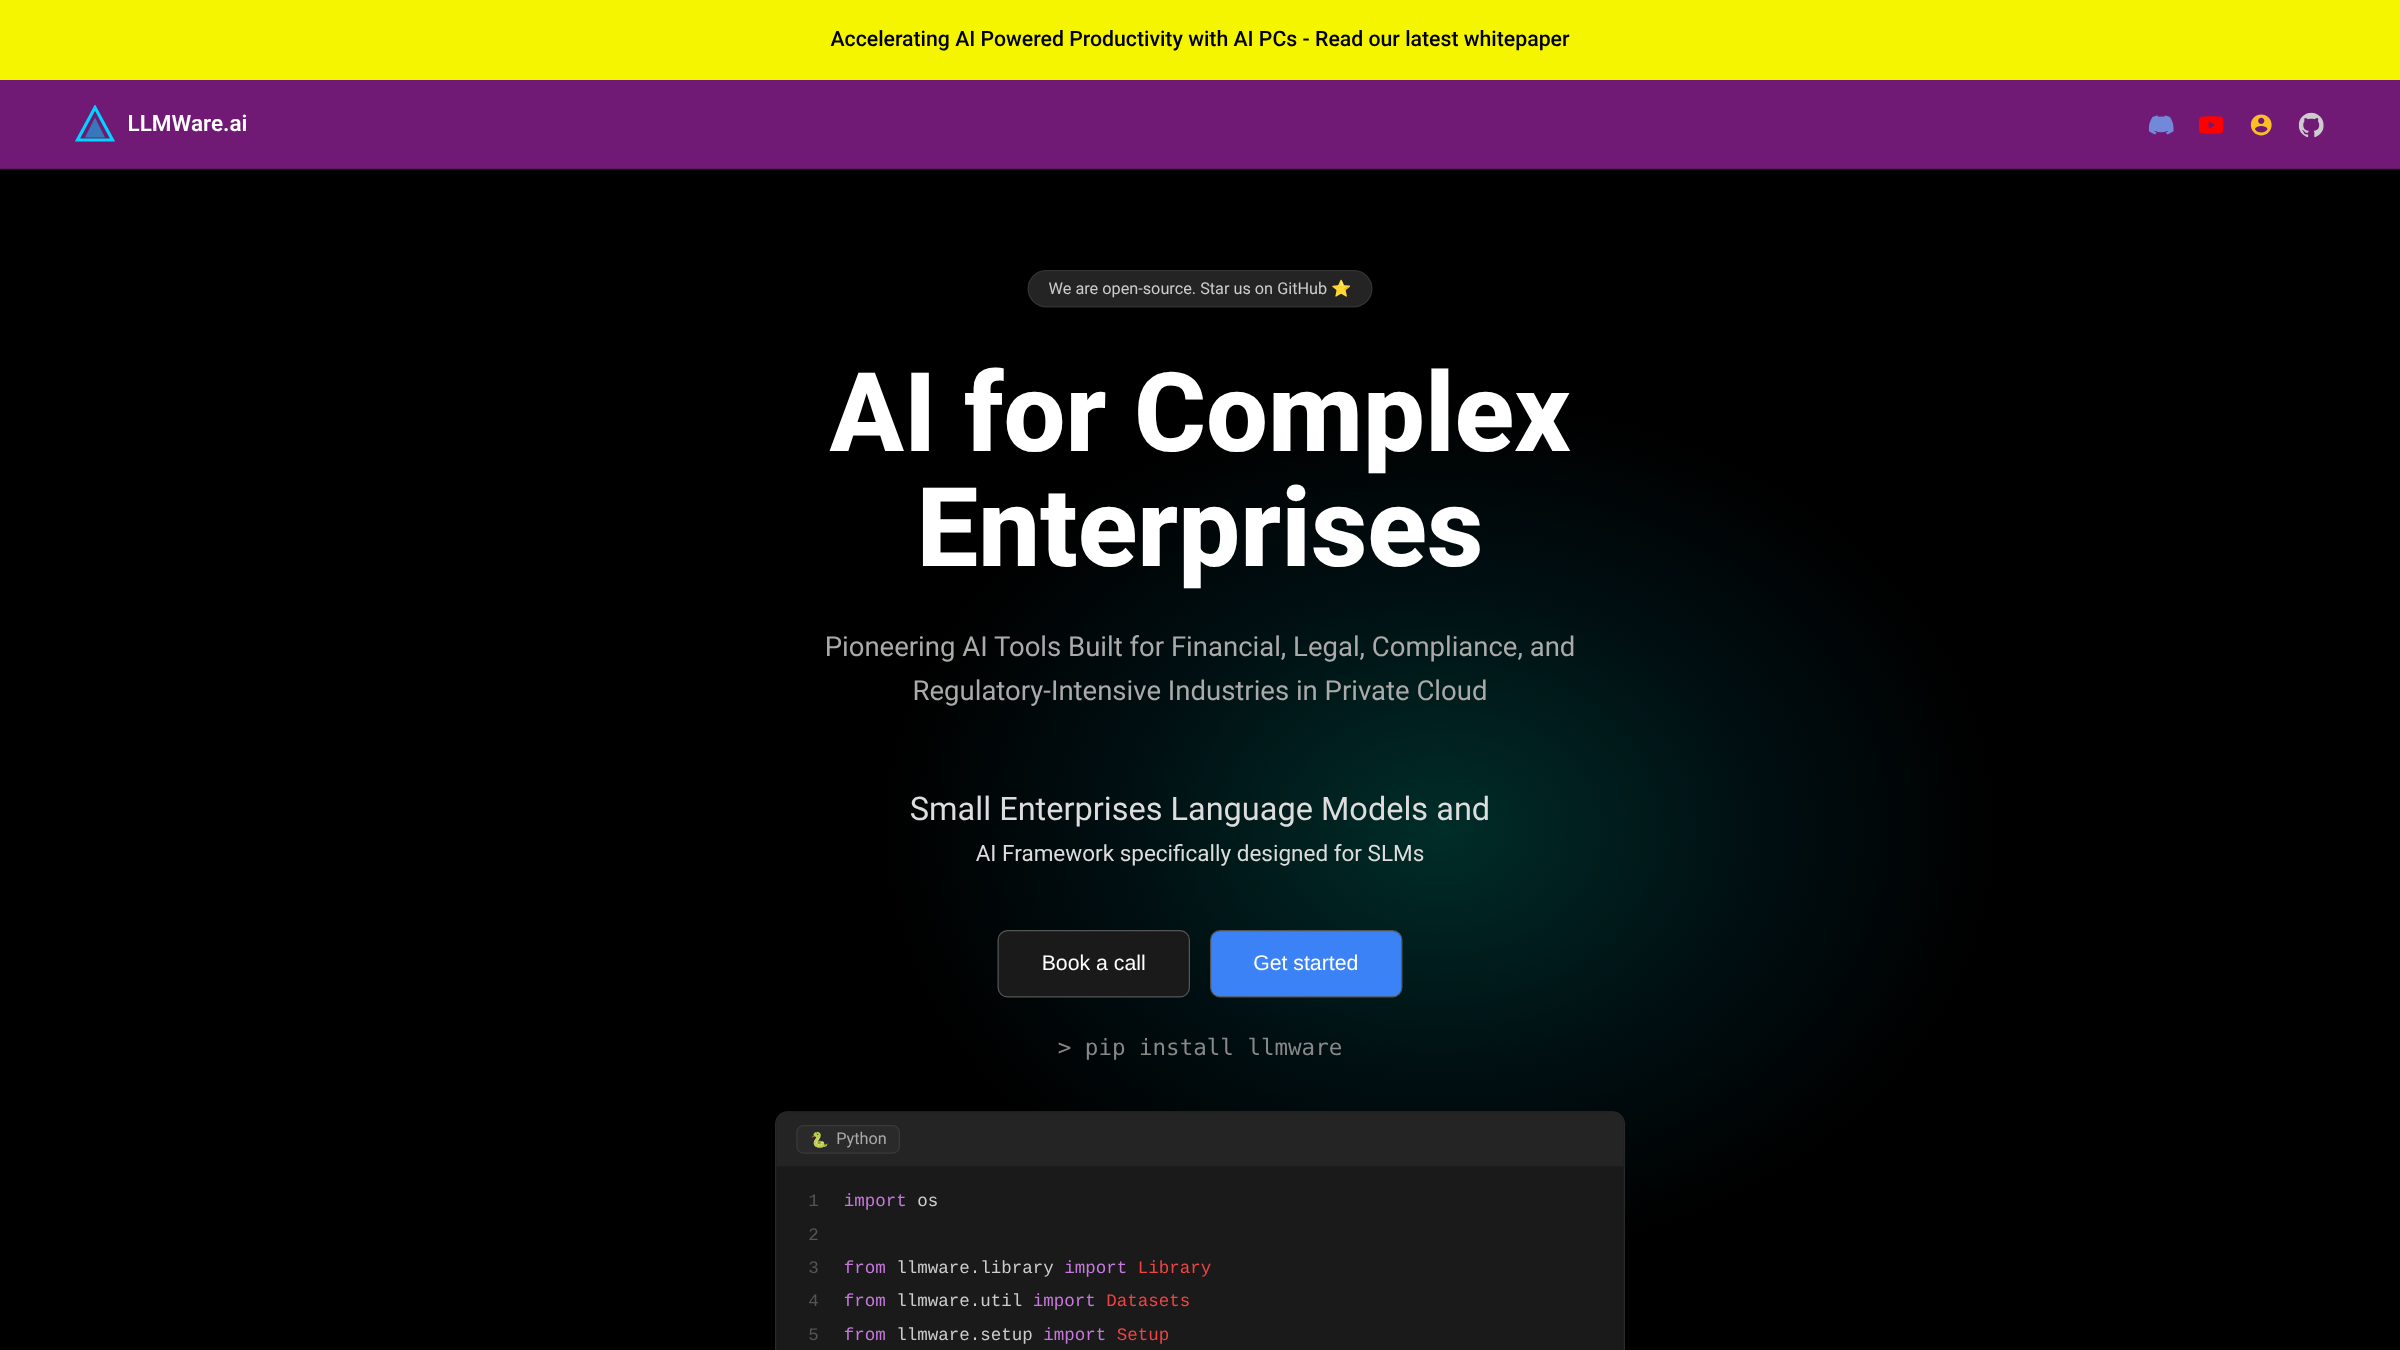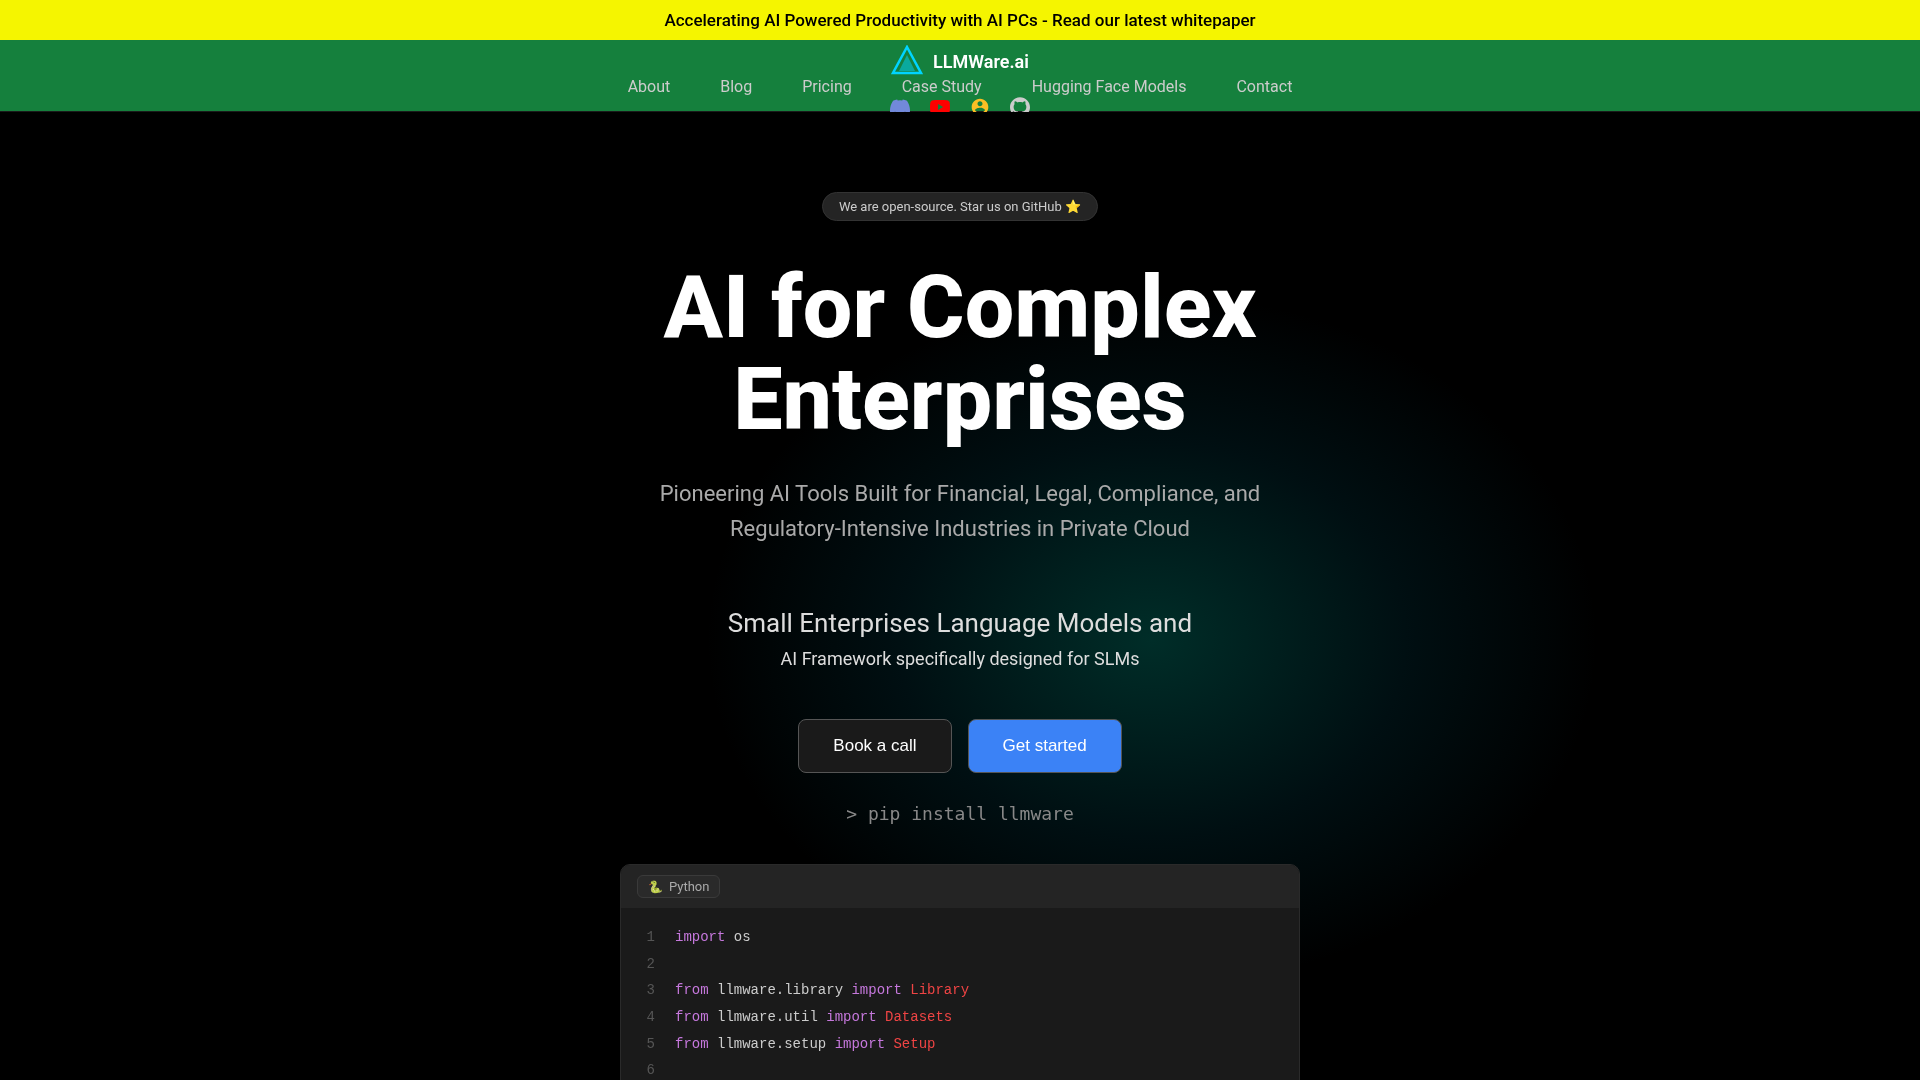"Accelerating AI Powered Productivity" .announcement-bar { padding: 10px 20px -> 22px 20px }
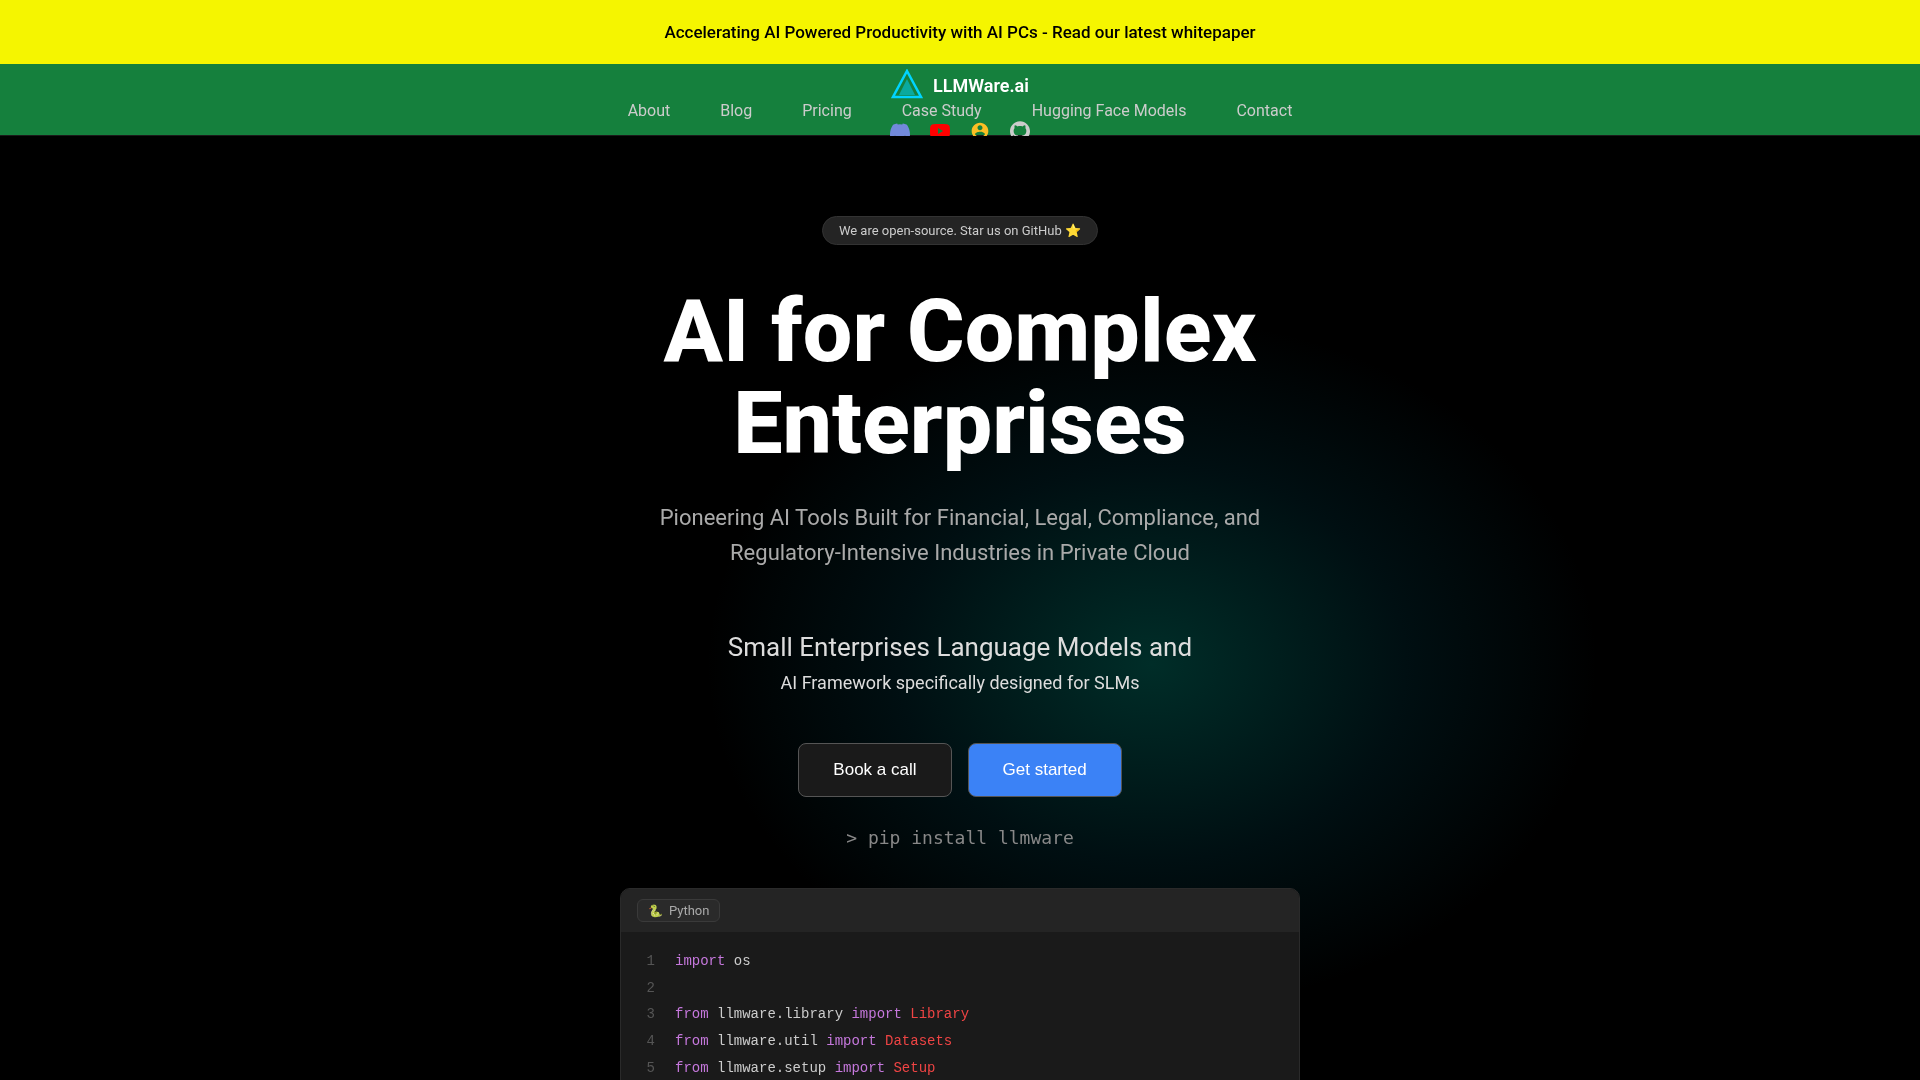"LLMWare.ai" .navbar { background: #15803d -> #701a75; flex-direction: column -> none; padding: 5px 60px -> 16px 60px }
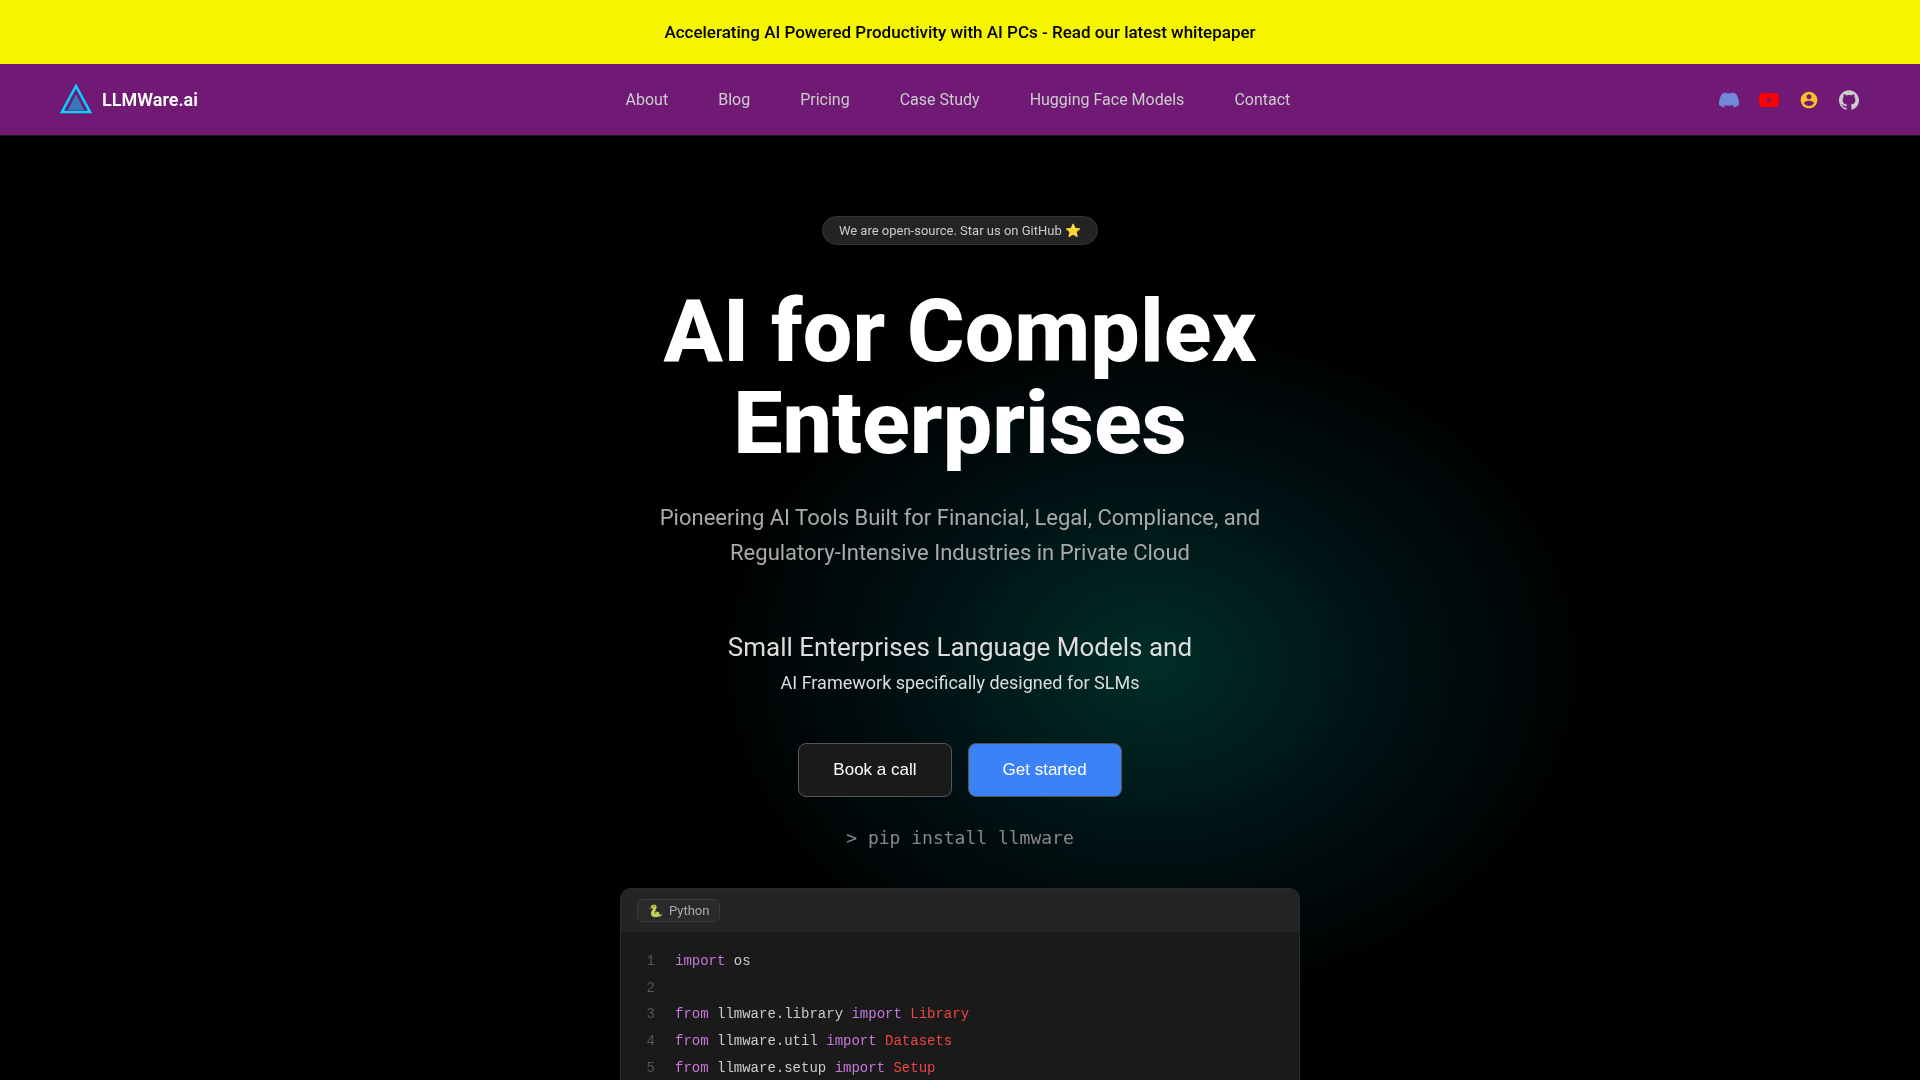"About" ul.navbar-nav { html: <ul> <li> <a>About</a> </li> <li> <a>Blog</a> </li> <li> <a>Pricing</a> </li> <li> <a>Case Study</a> </li> <li> <a>Hugging Face Models</a> </li> <li> <a>Contact</a> </li> </ul> -> none }
